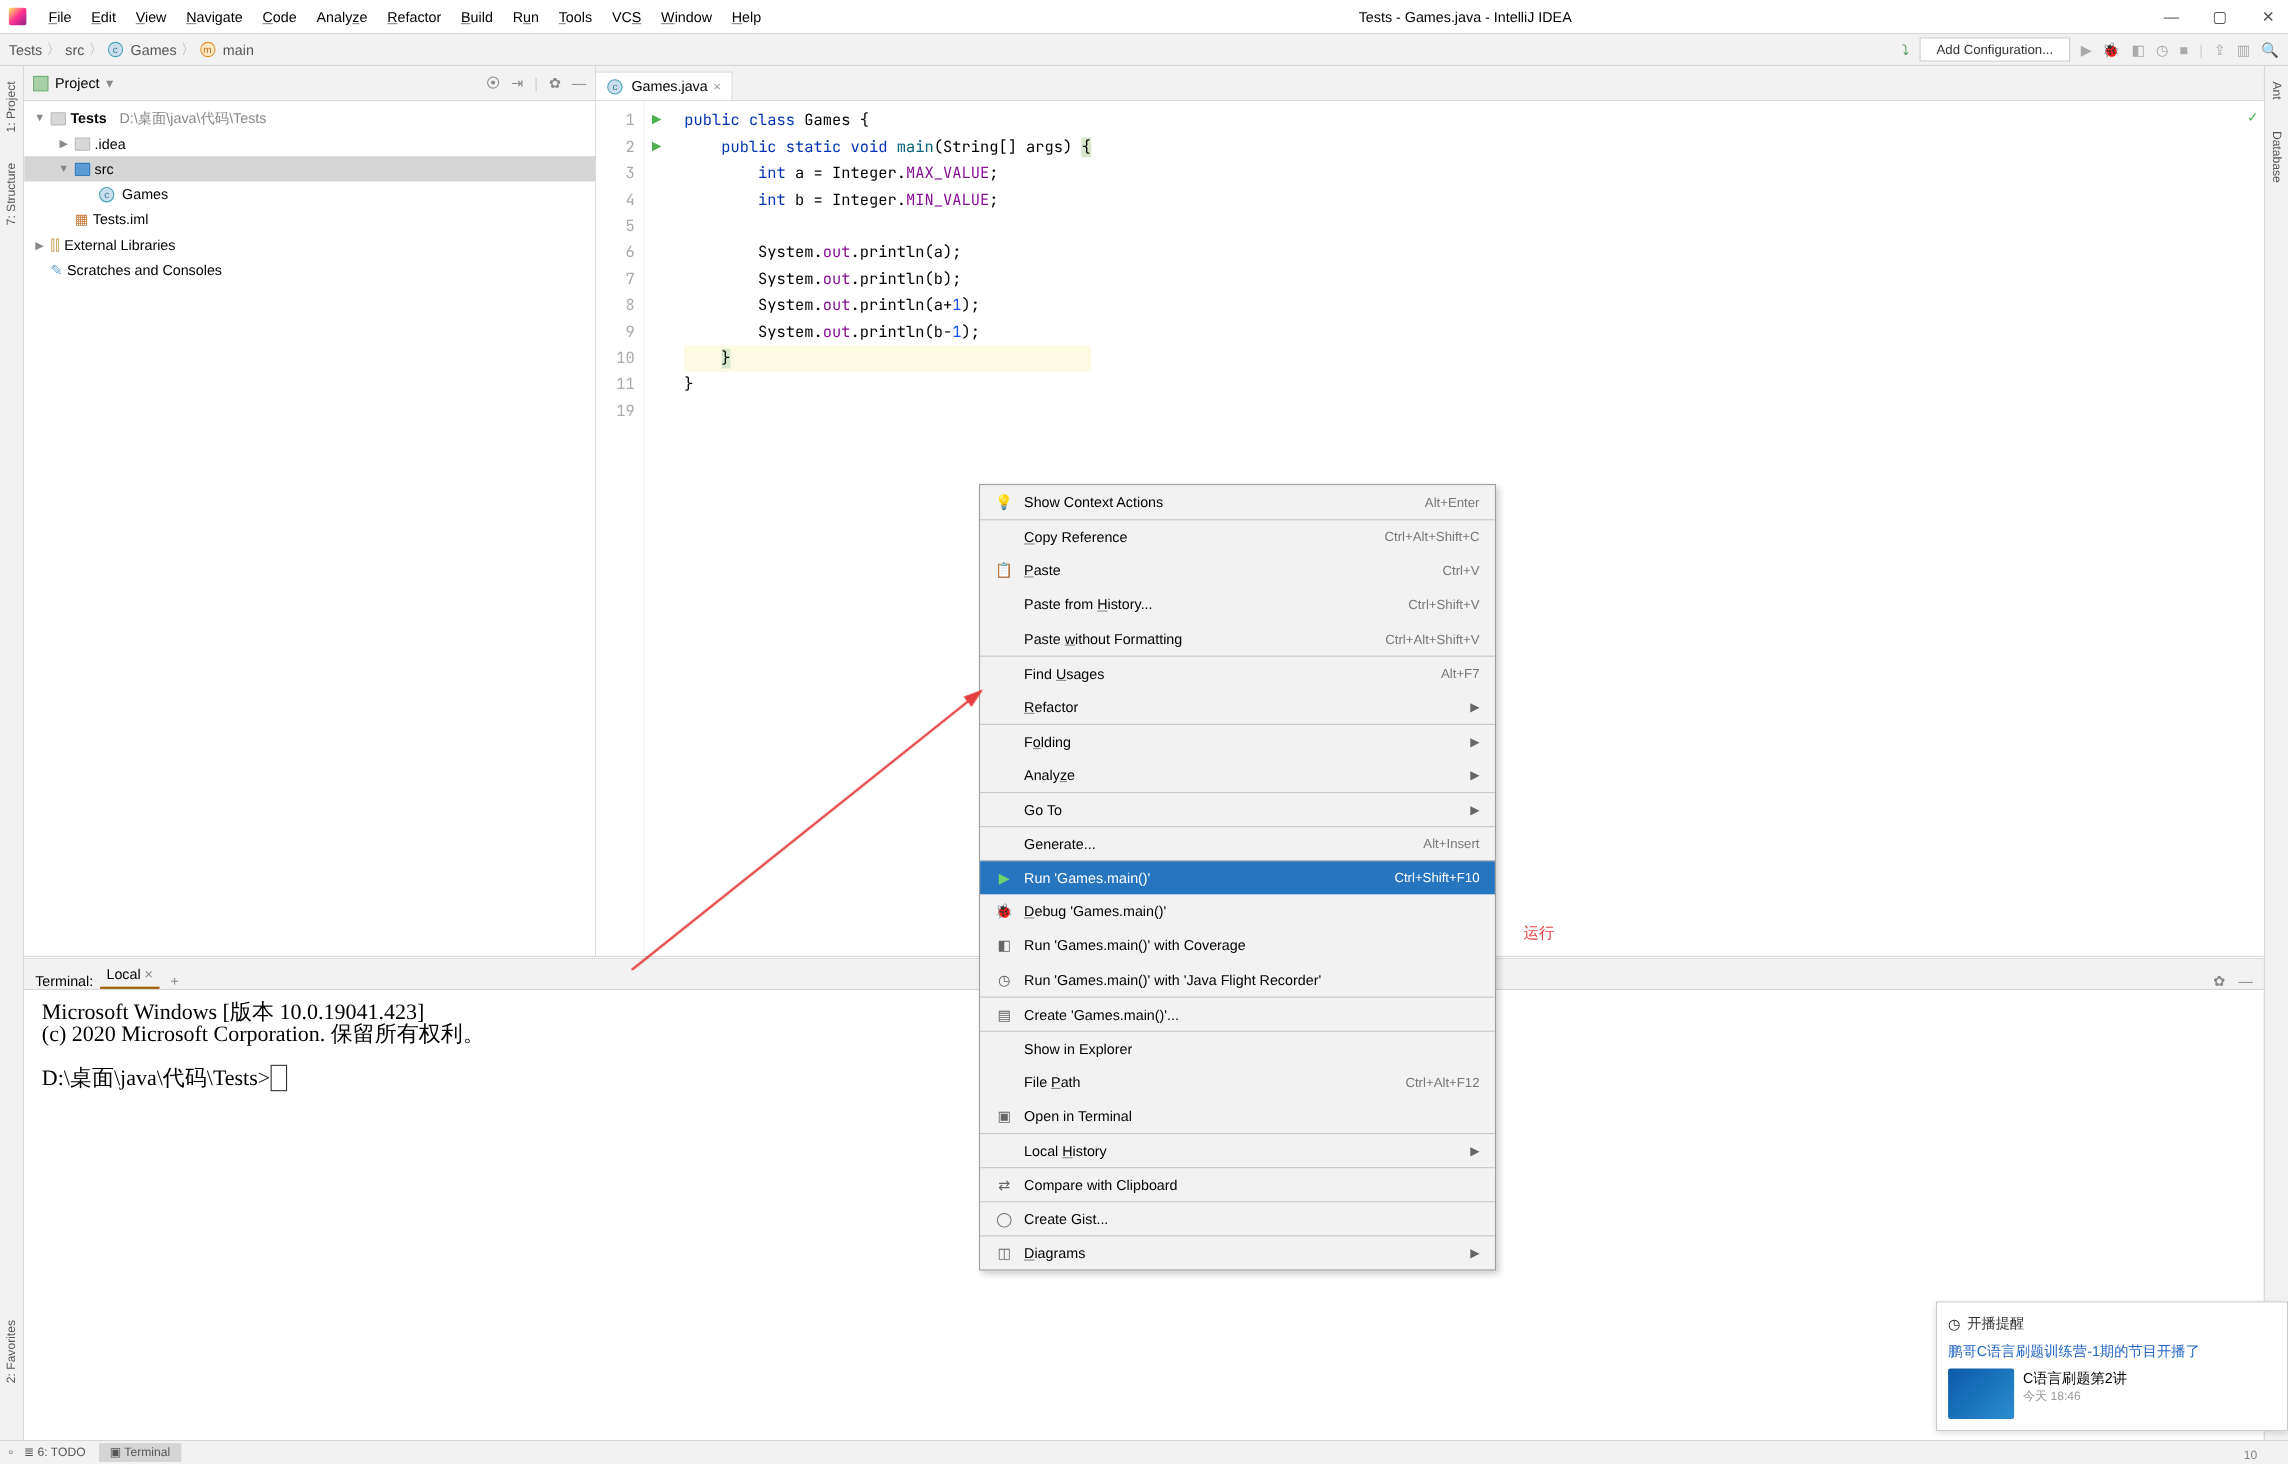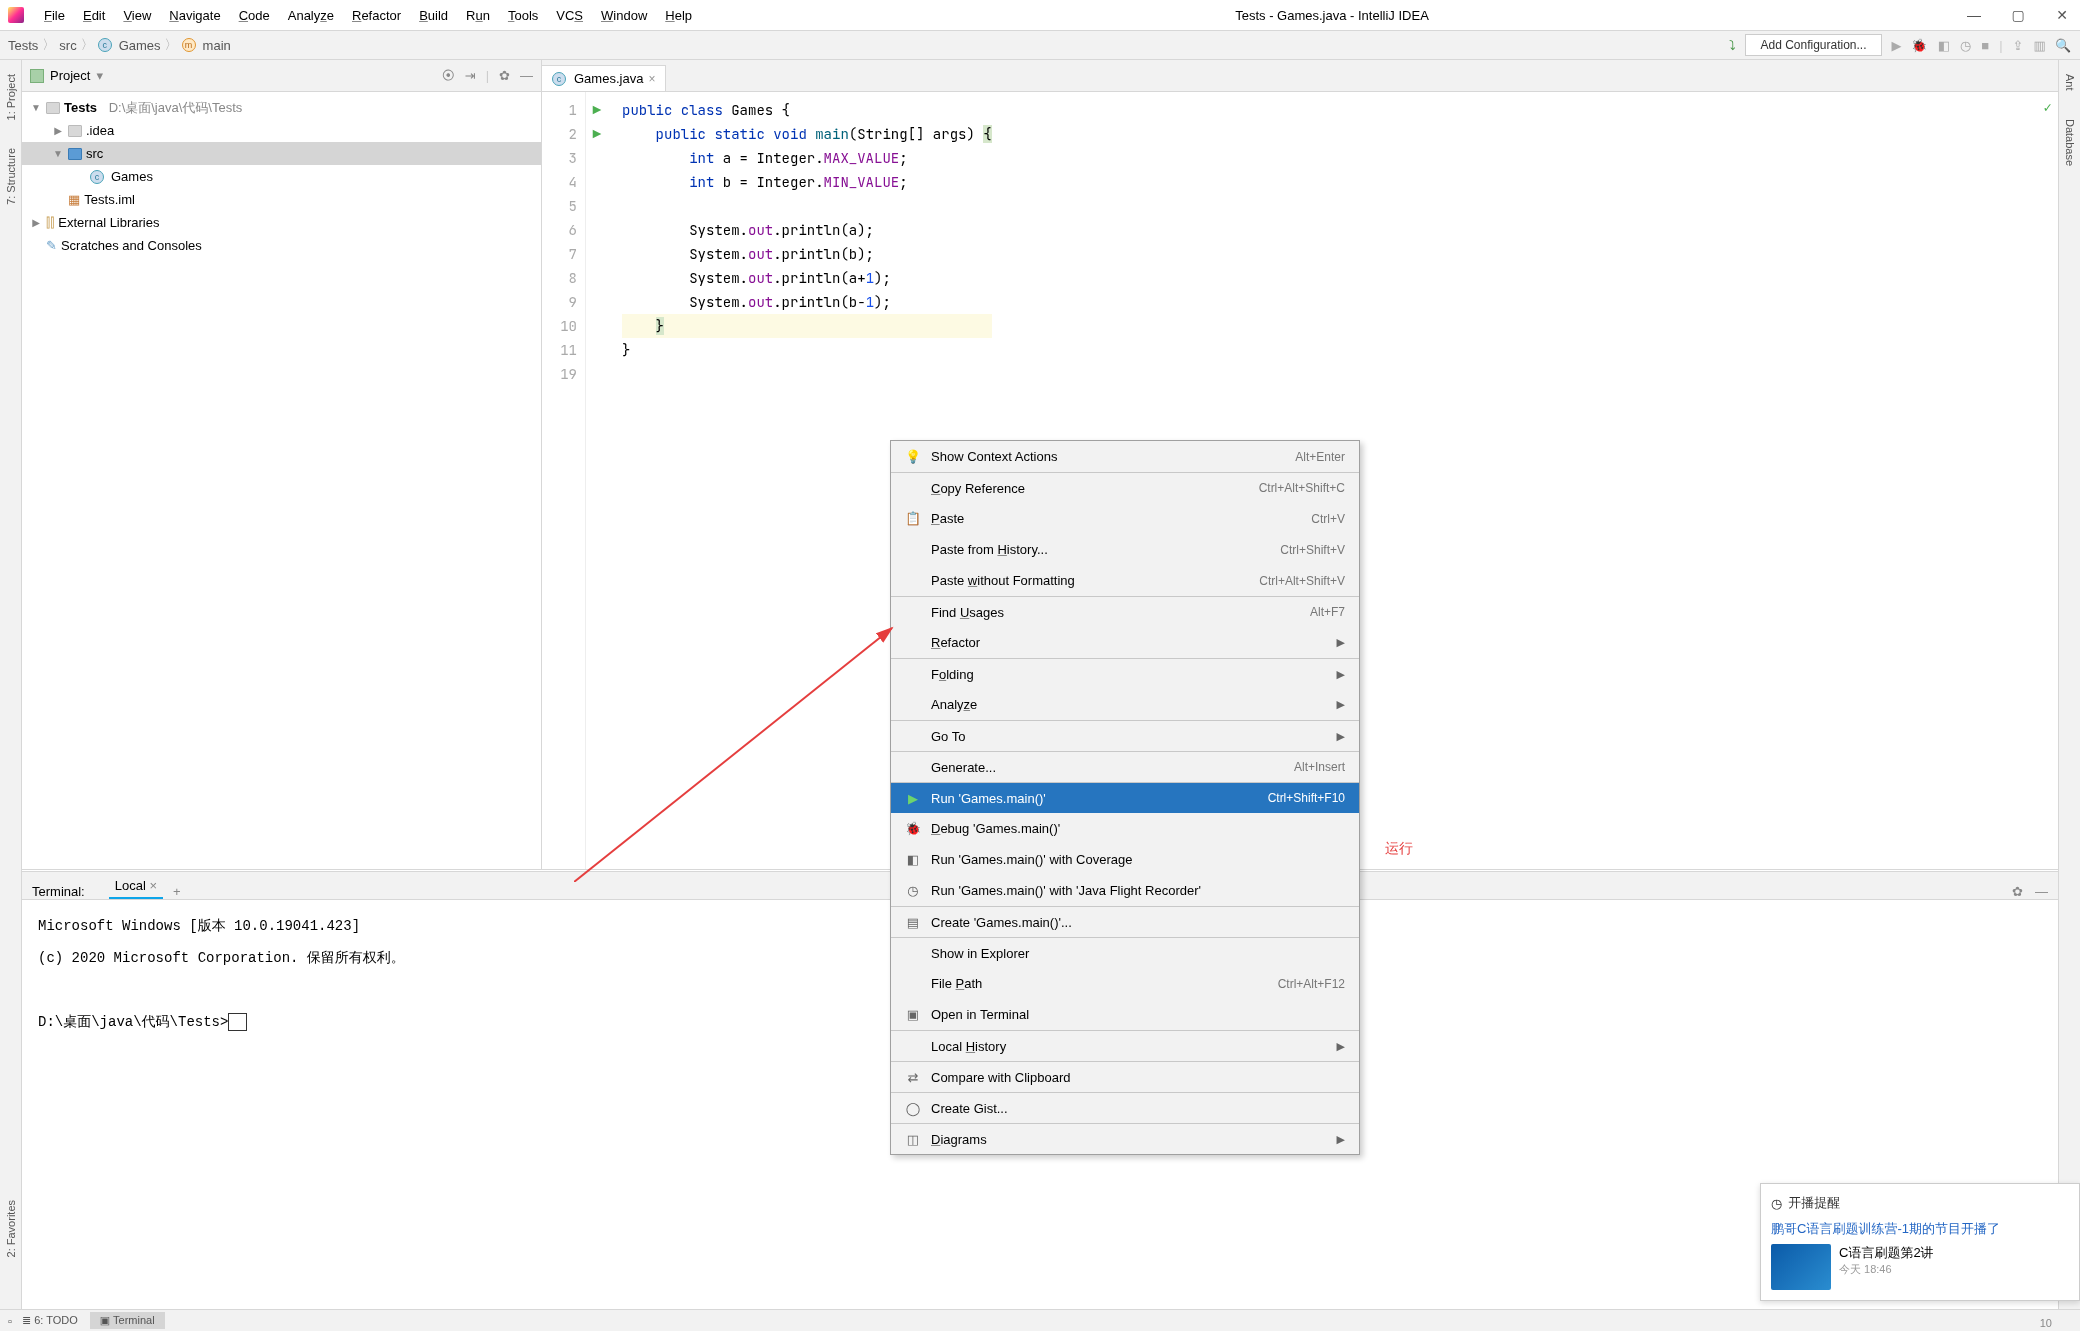"Local ×" .term-tab { border-bottom: 2px solid #0ea5e9 -> 2px solid #a16207; margin-left: 24px -> 6px }
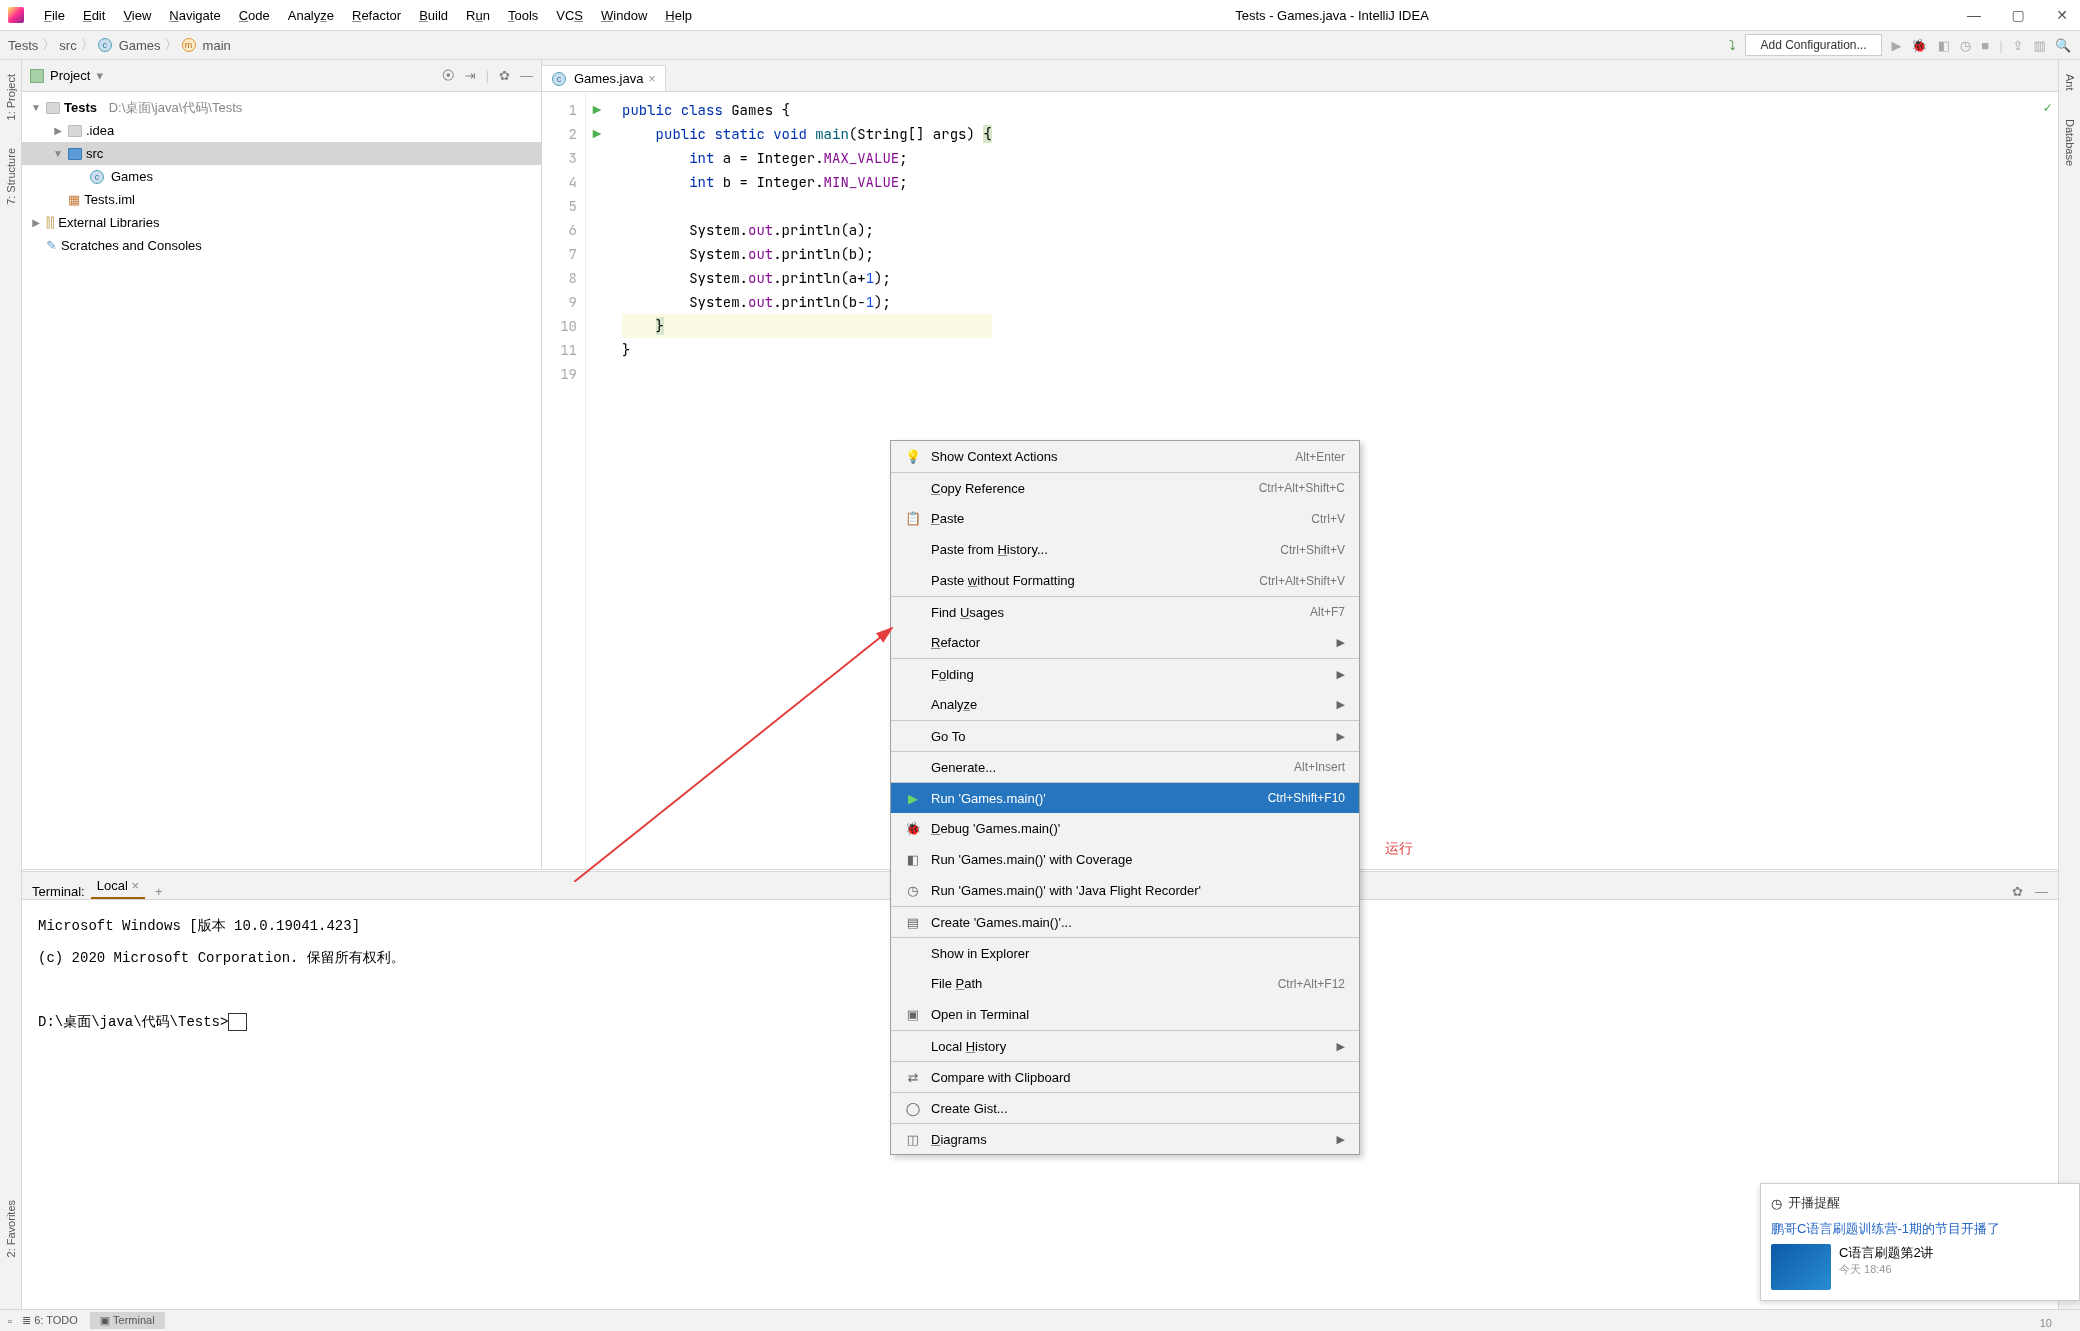"Microsoft Windows [版本 10.0.19041.423]" .term-body { font-family: Liberation Mono, monospace -> Liberation Serif, serif; font-size: 14px -> 20px; line-height: 32px -> 20px }
